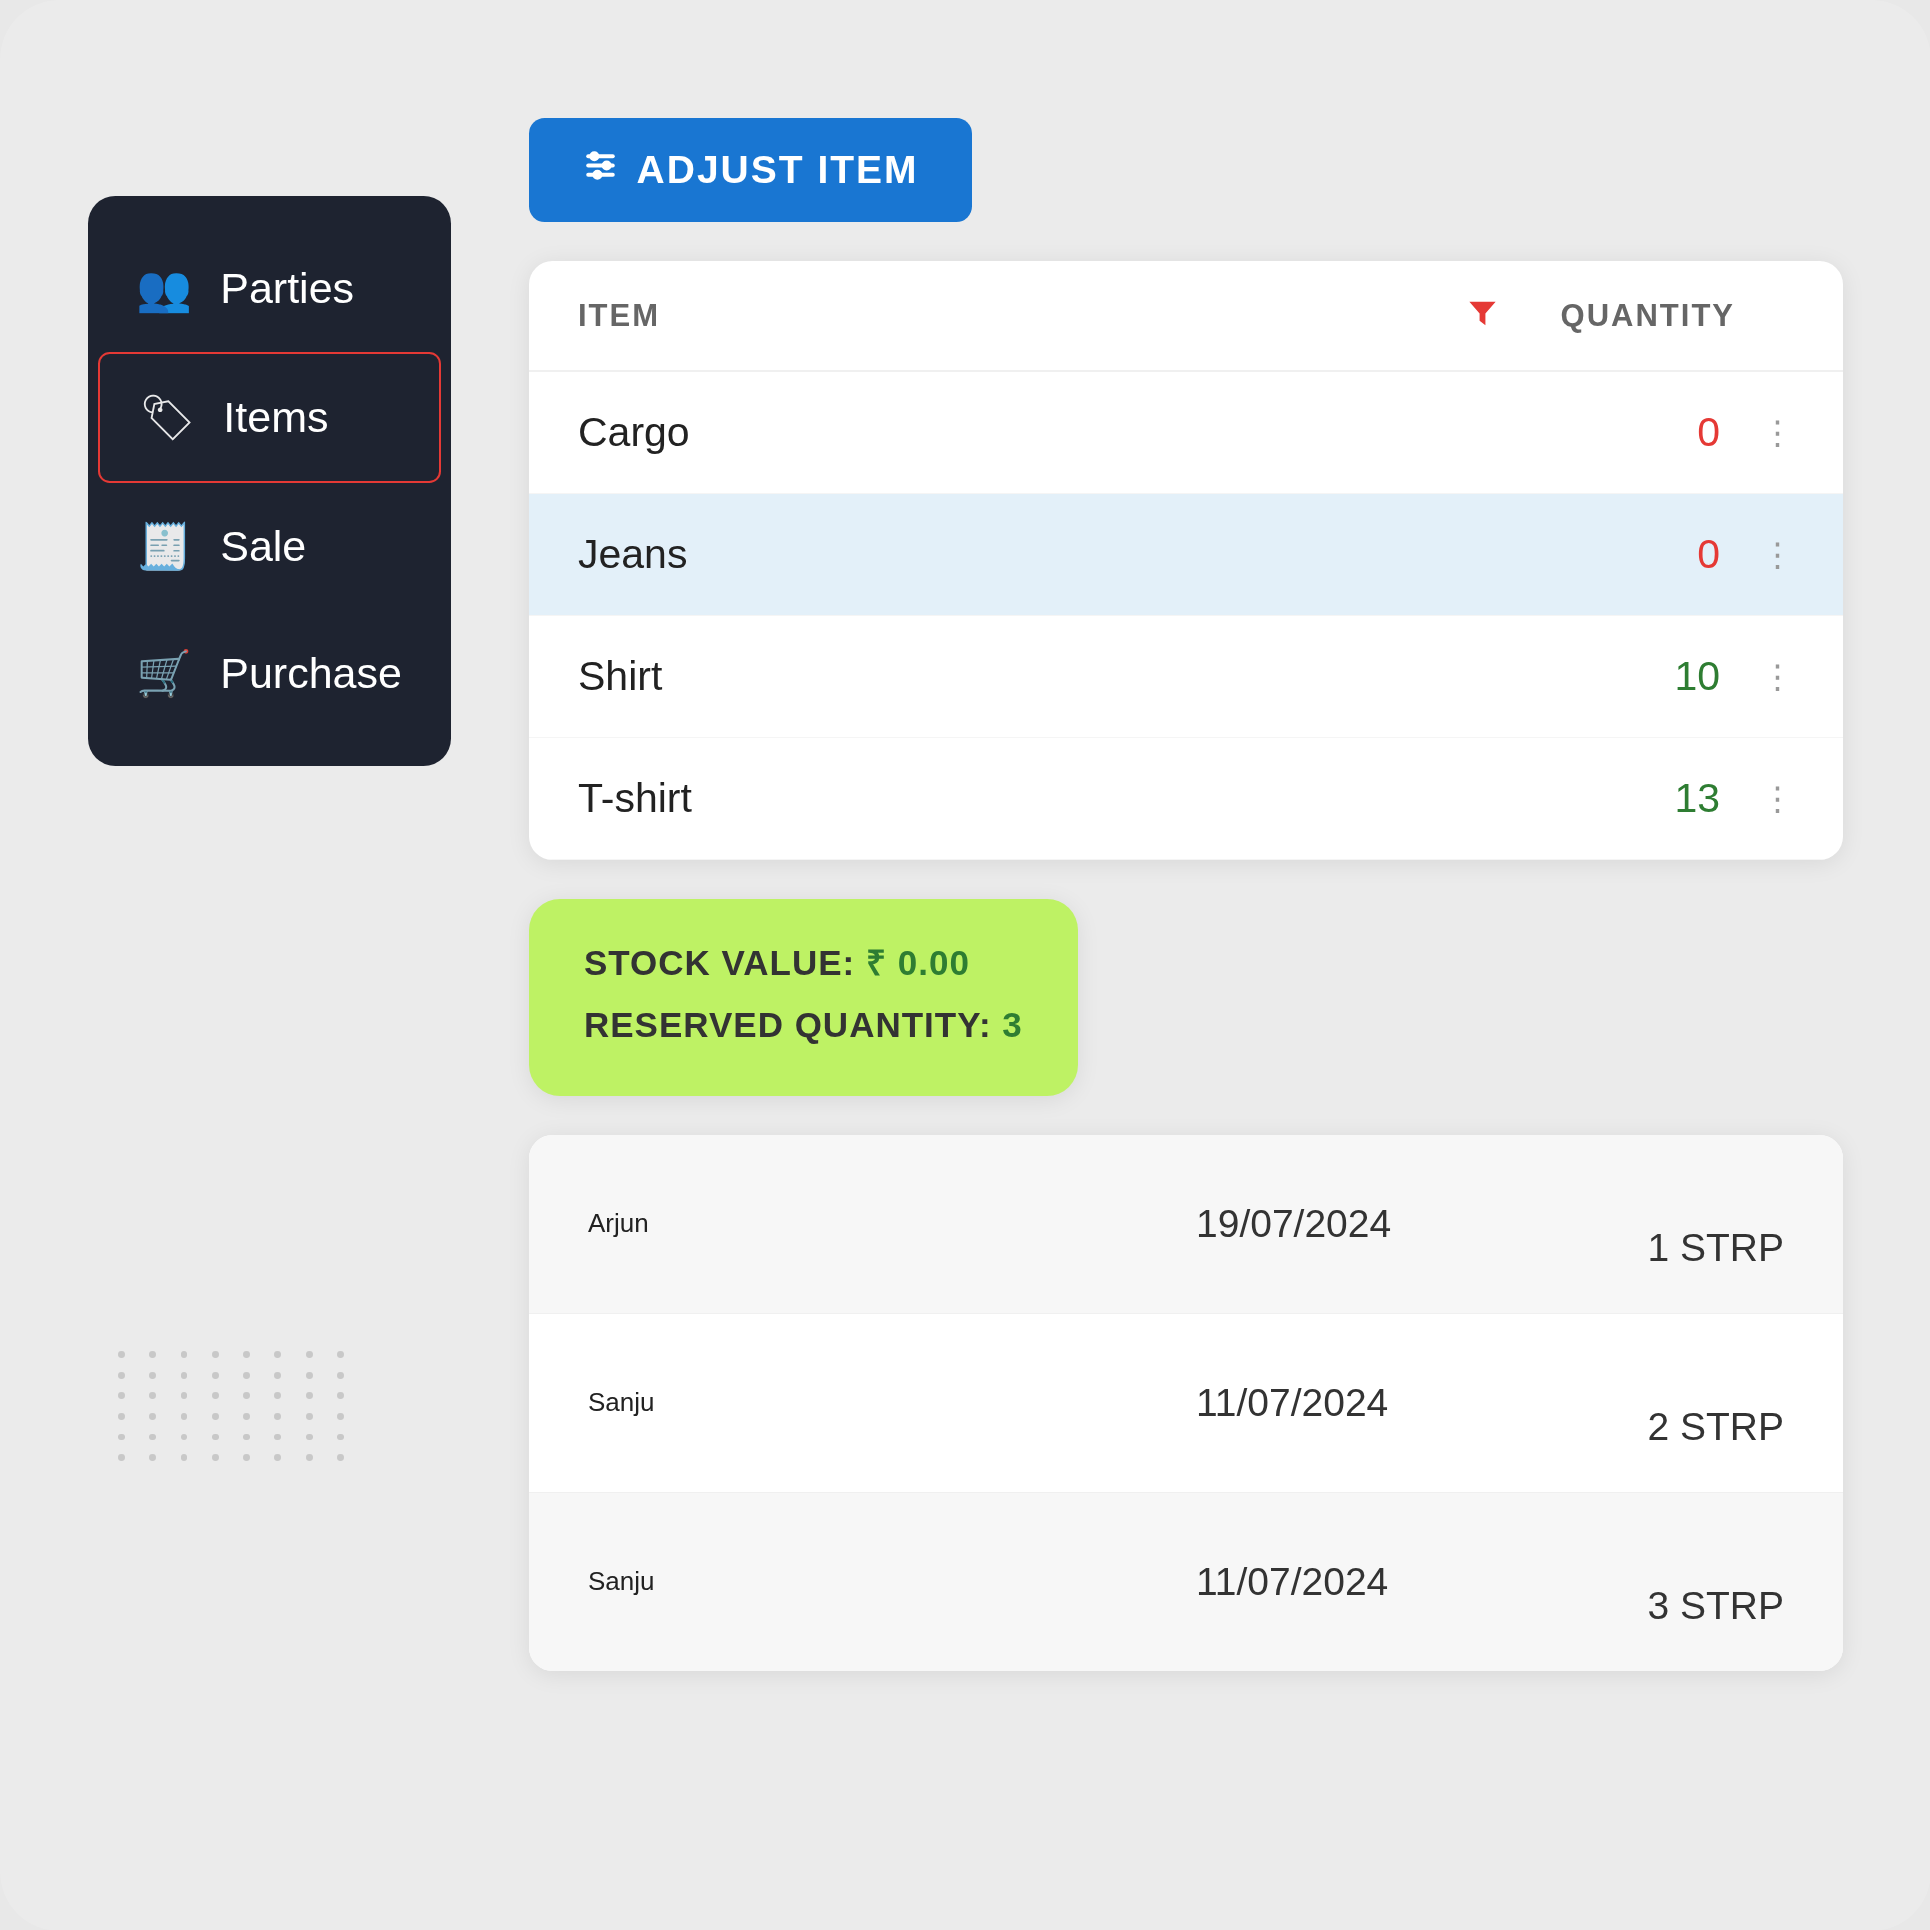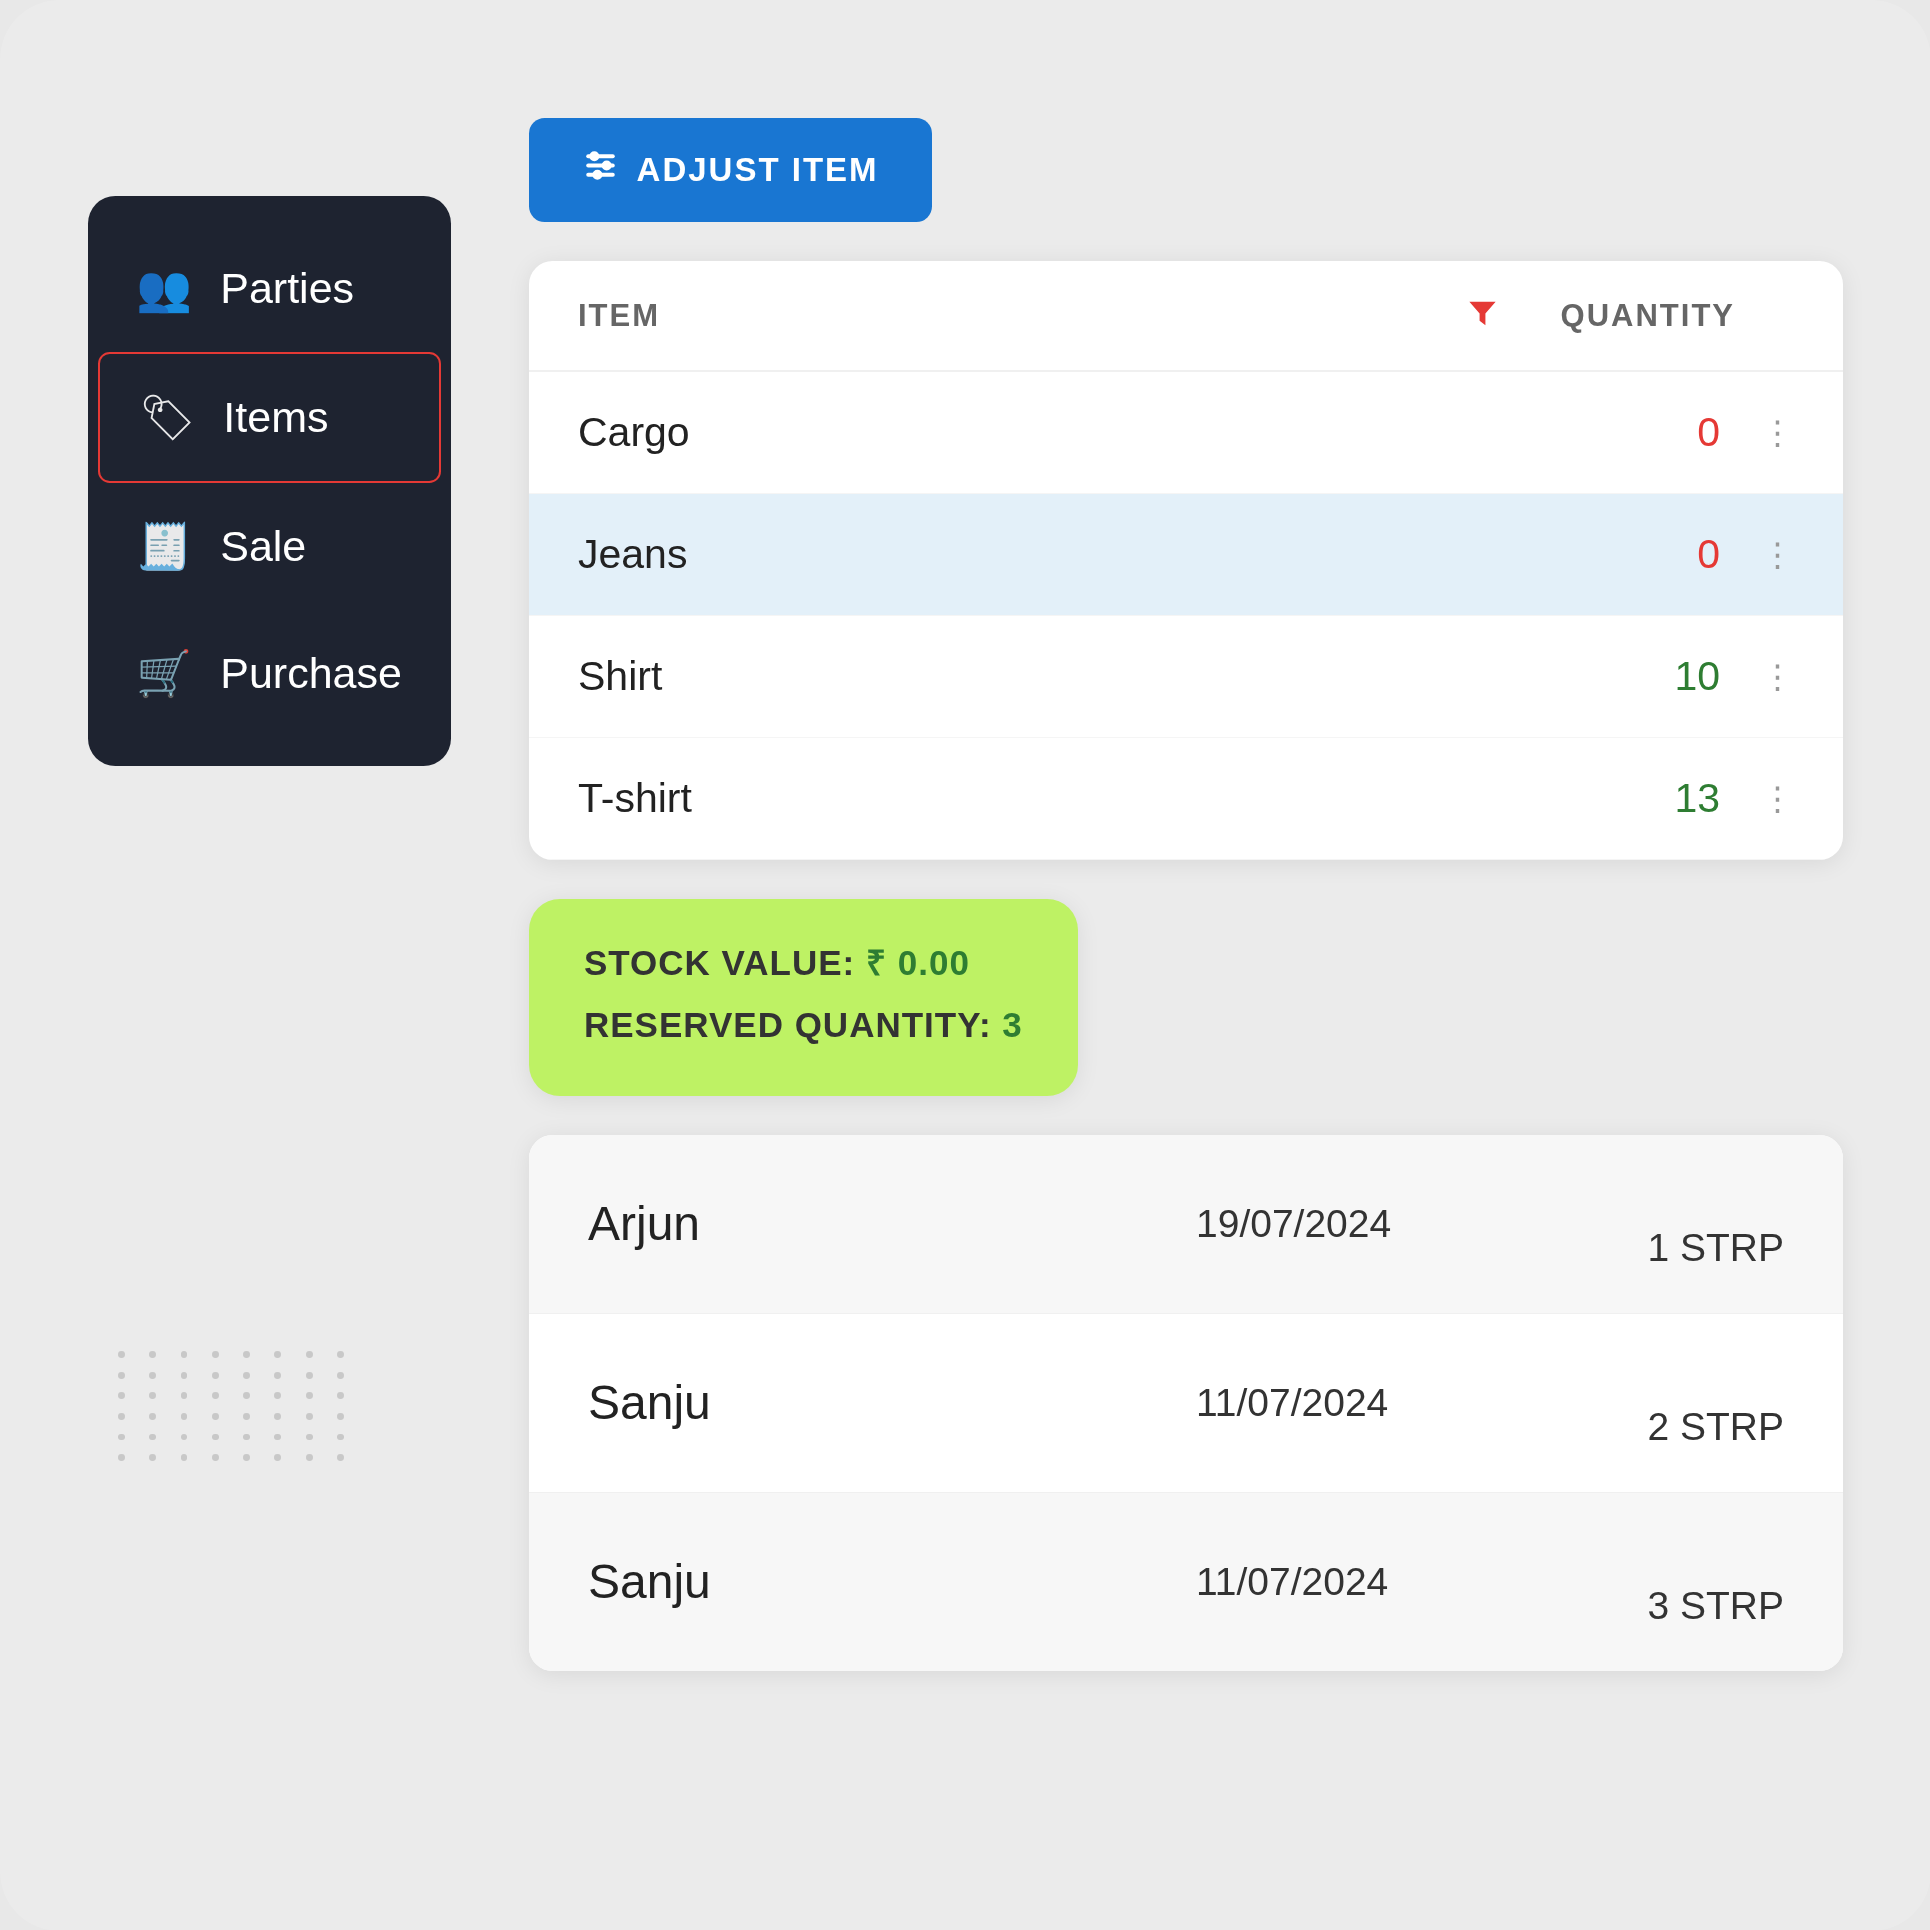"ADJUST ITEM" .adjust-btn { font-size: 33px -> 39px }
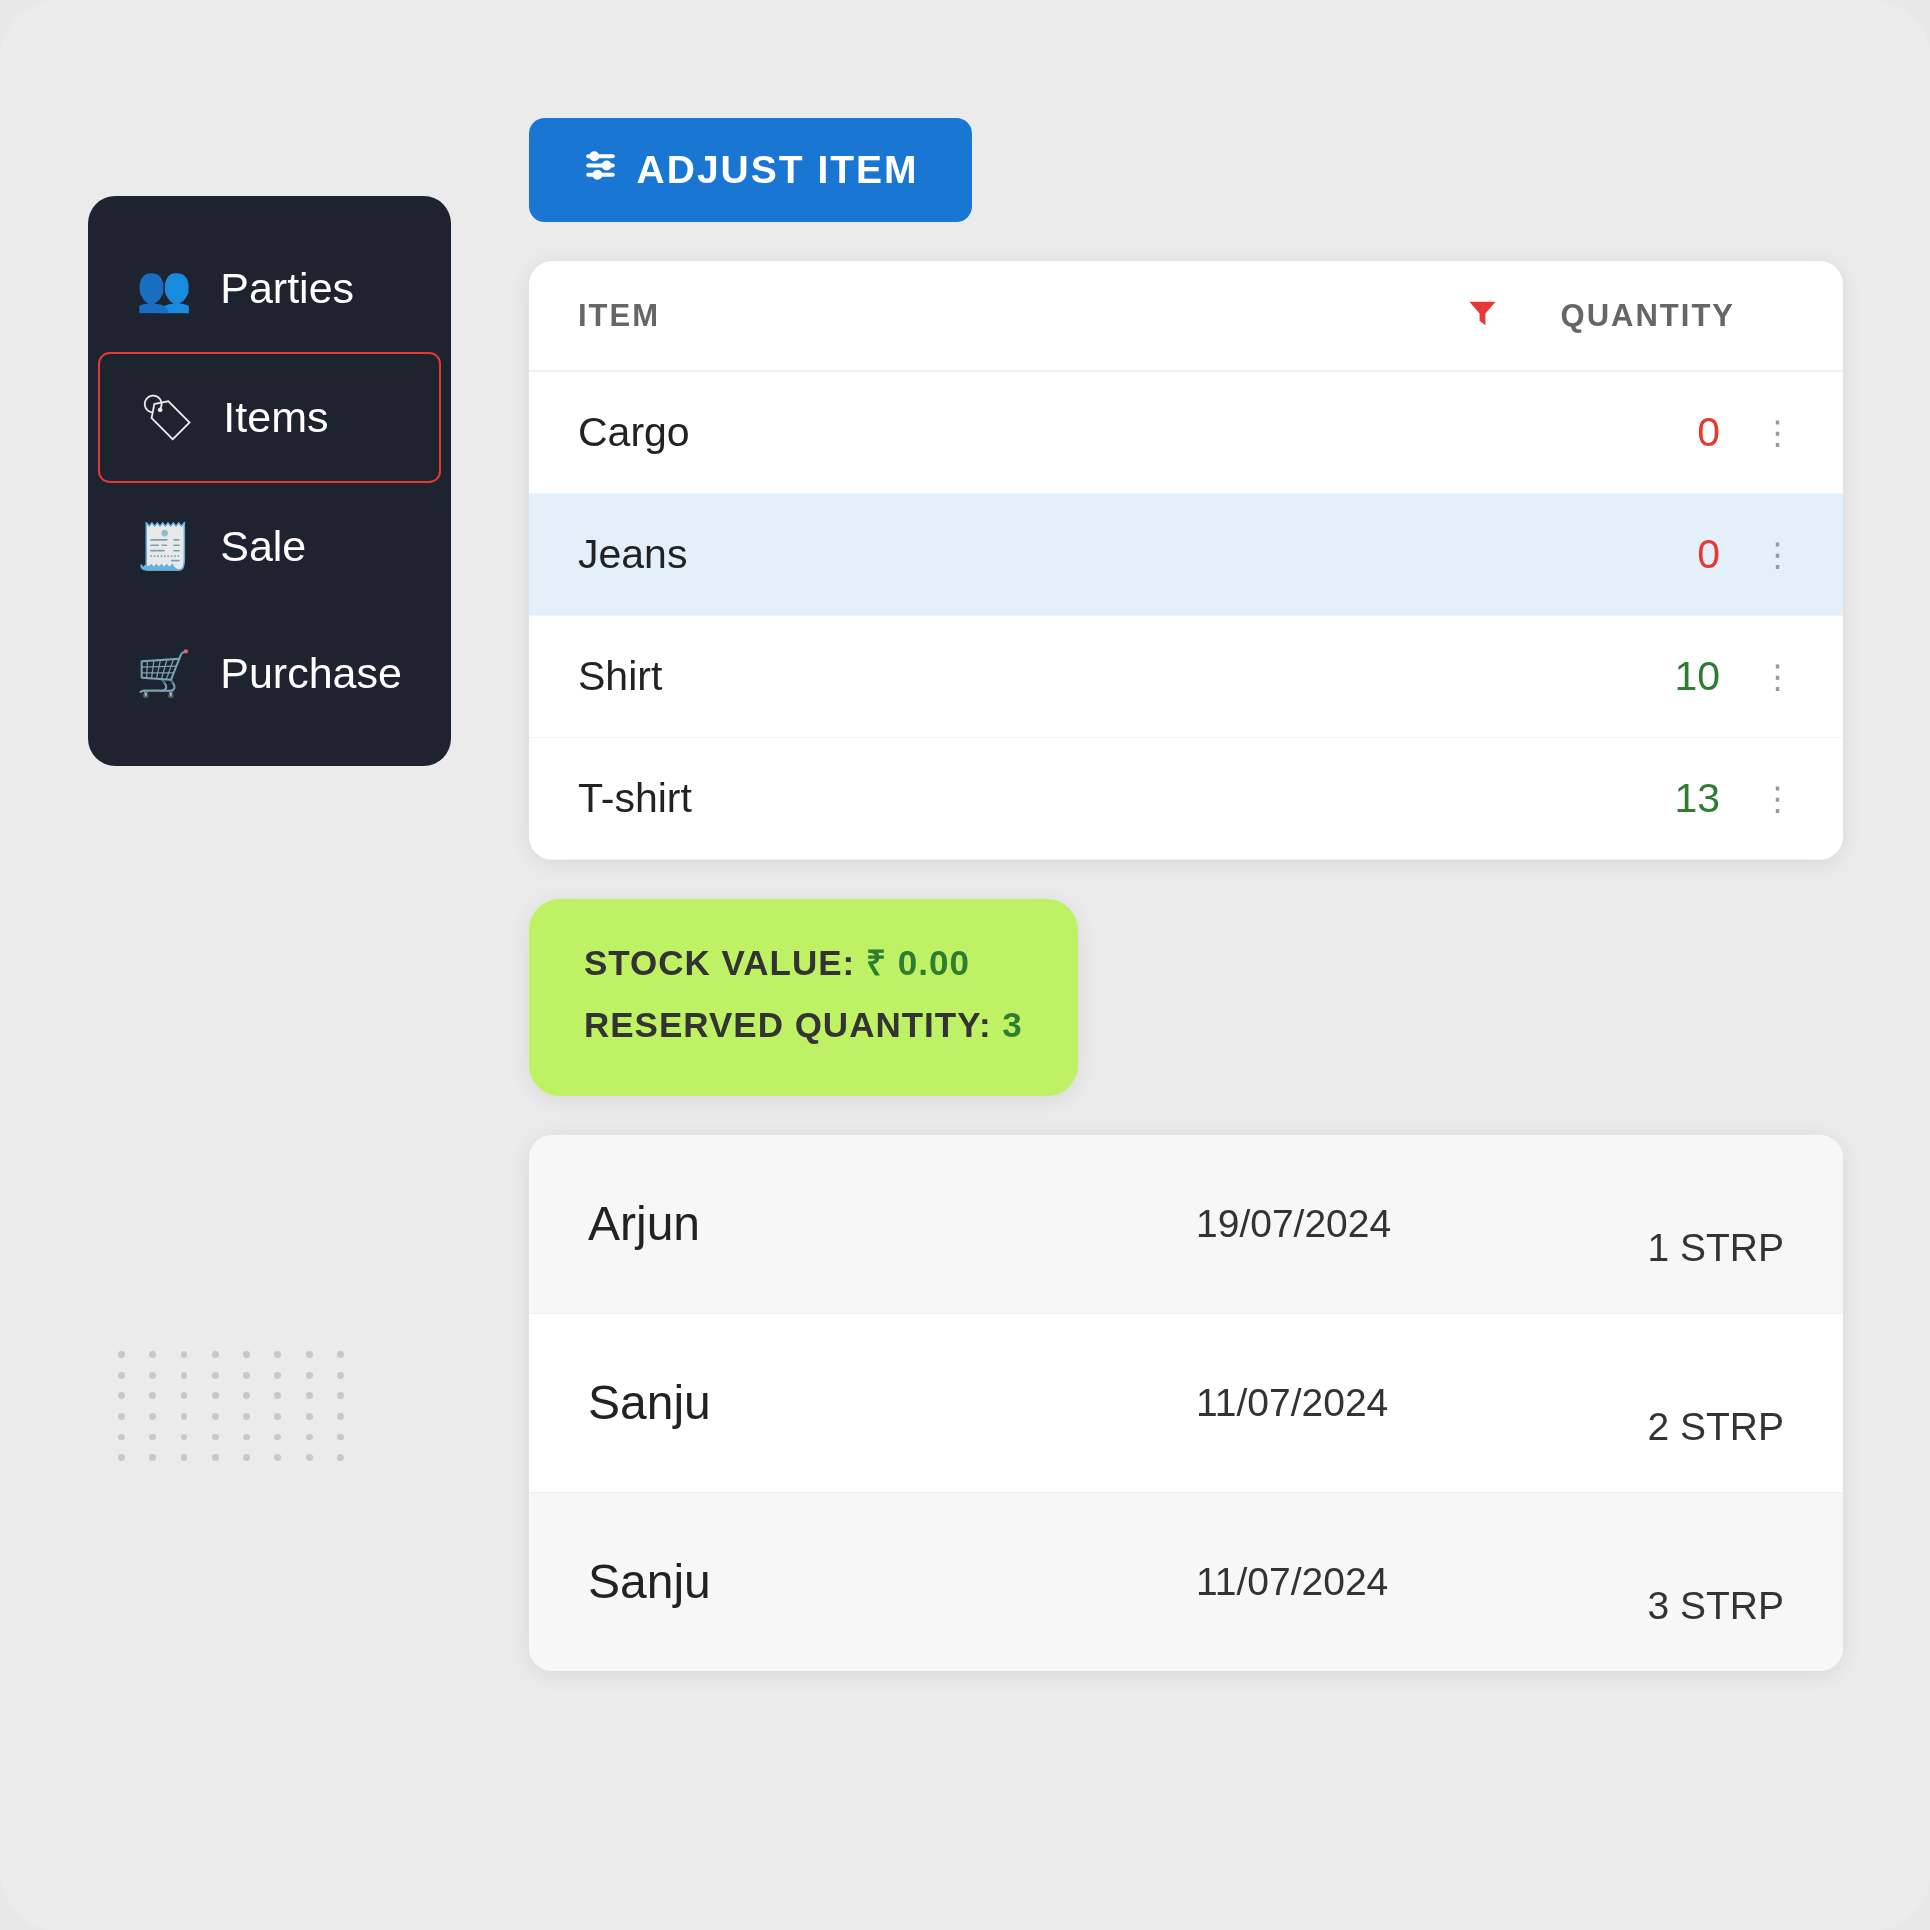"Arjun" .bottom-row .b-name { font-size: 48px -> 26px }
